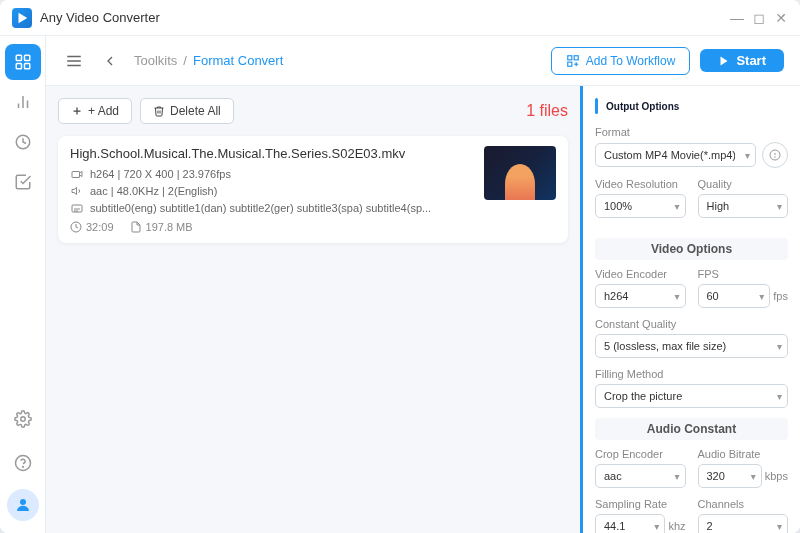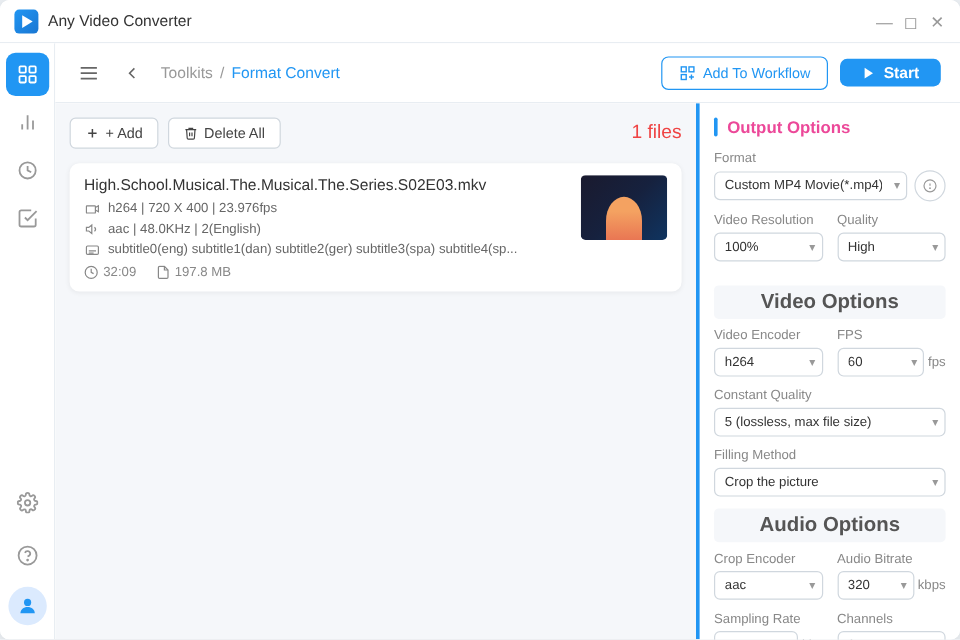"Output Options" .output-panel-title { color: #ec4899 -> #0f172a; font-size: 14px -> 10px }
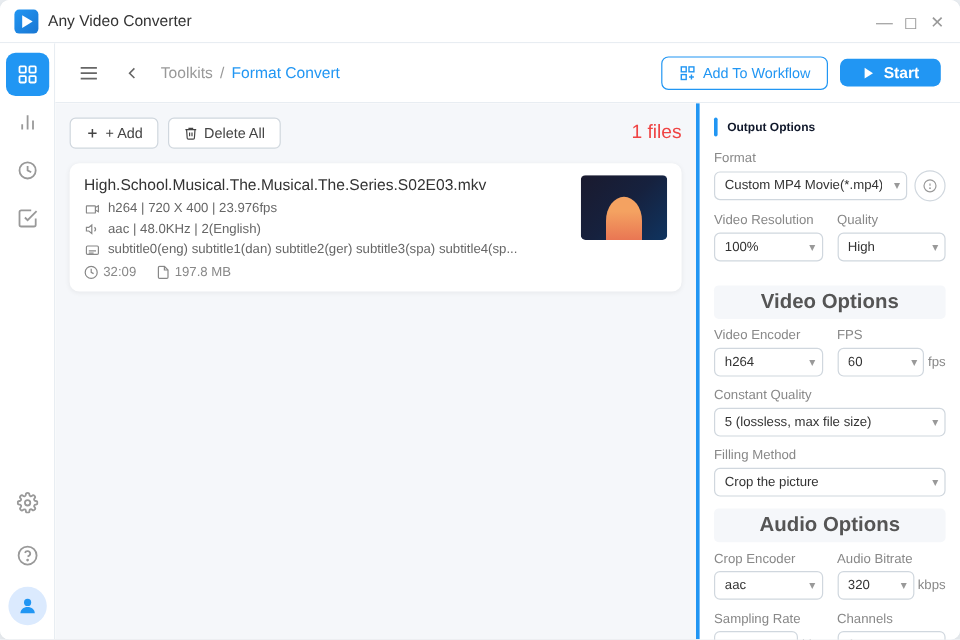"Video Options" .section-header { font-size: 17px -> 12px }
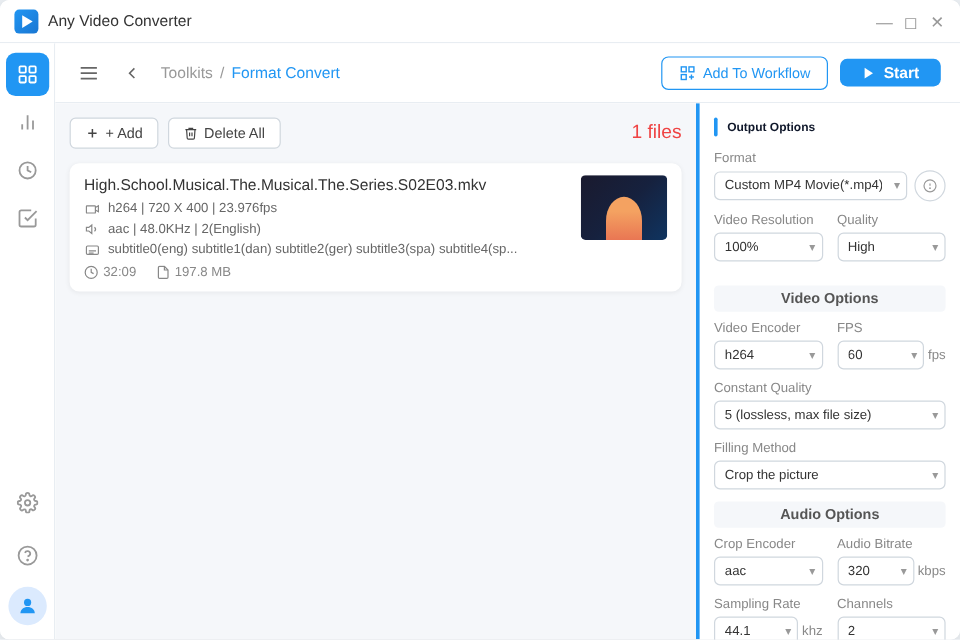"Audio Options" div.section-header { text: Options -> Constant }
